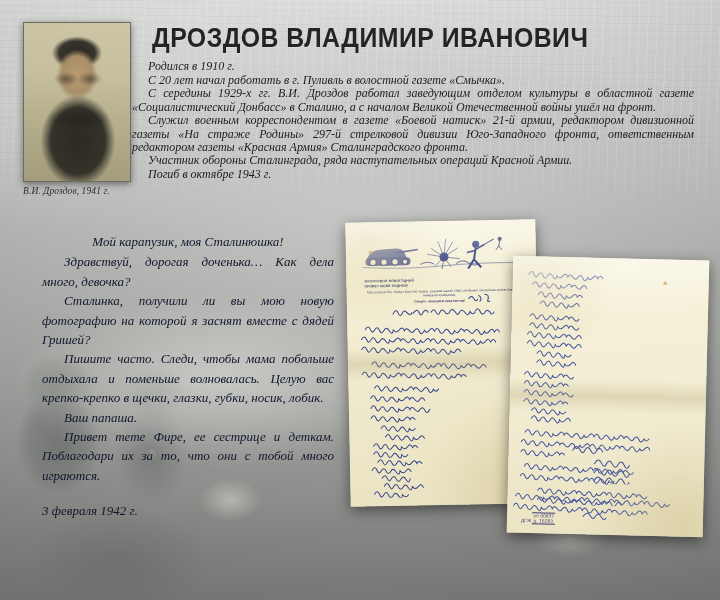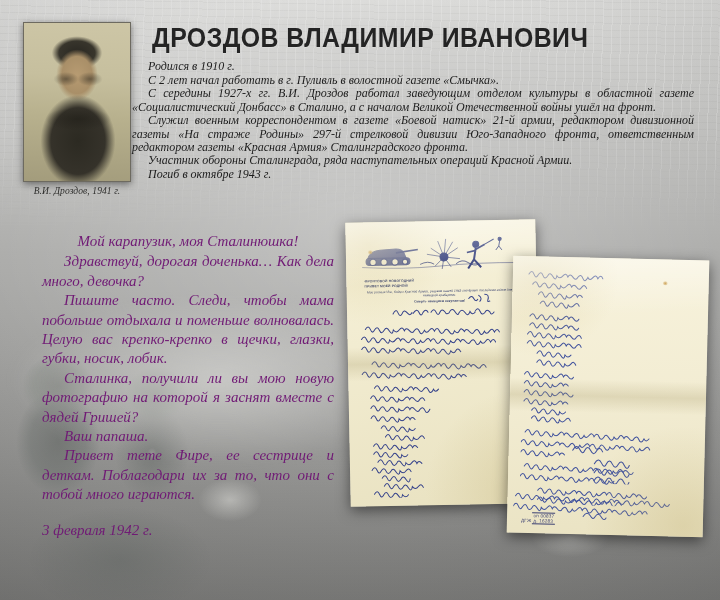"С 2 лет начал работать" p { text: 2 -> 20 }
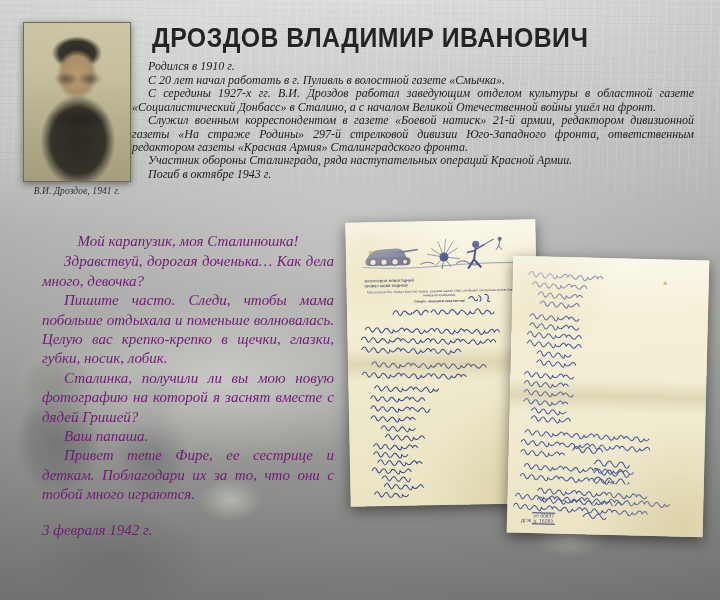"С середины 1927-х гг. В.И." p { text: 1927-х -> 1929-х }
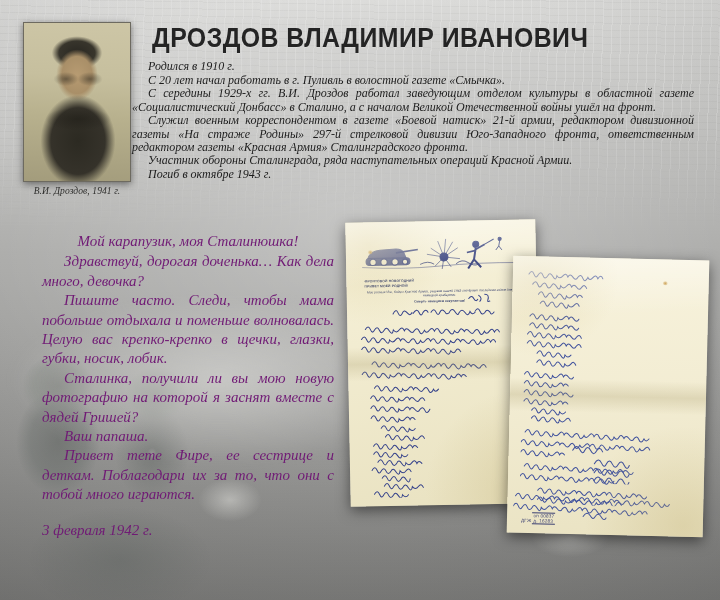"В.И. Дроздов, 1941 г." .portrait-caption { text-align: center -> left }
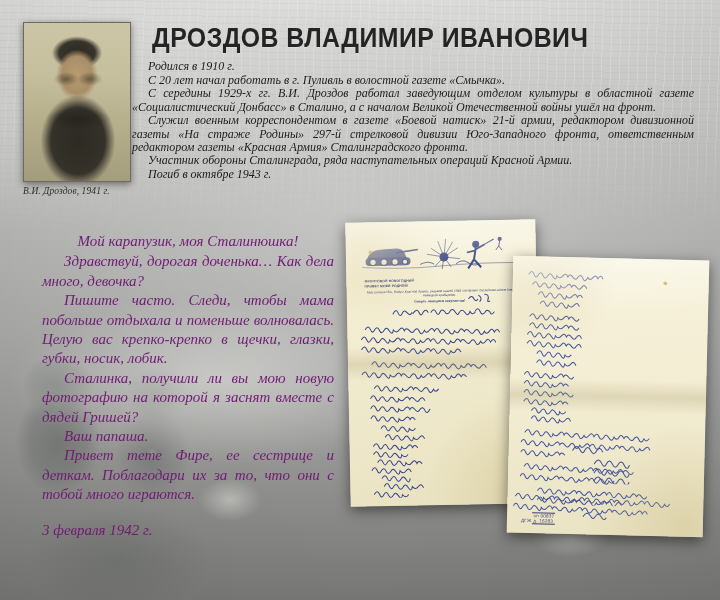"Мой карапузик, моя Сталинюшка!" .letter-text { color: #701a75 -> #0f172a; font-size: 15px -> 13px }
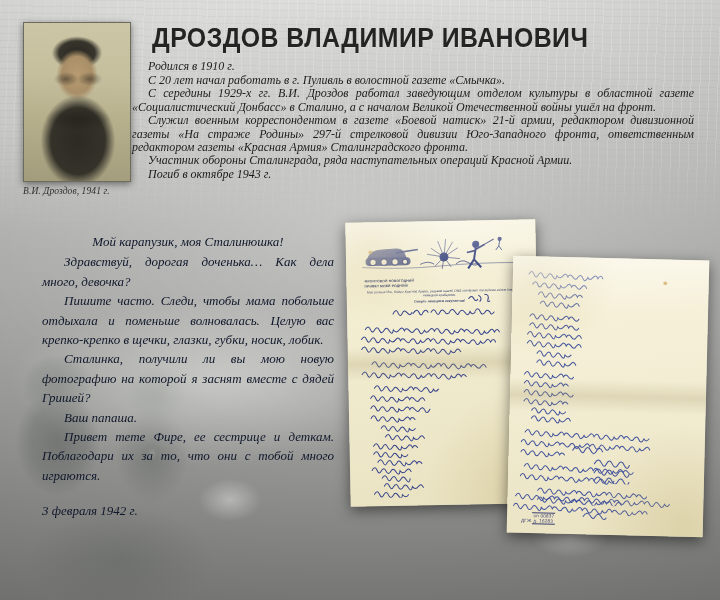"Пишите часто. Следи, чтобы мама" p { order: before "Сталинка, получили ли вы мою" -> after "Сталинка, получили ли вы мою" }
